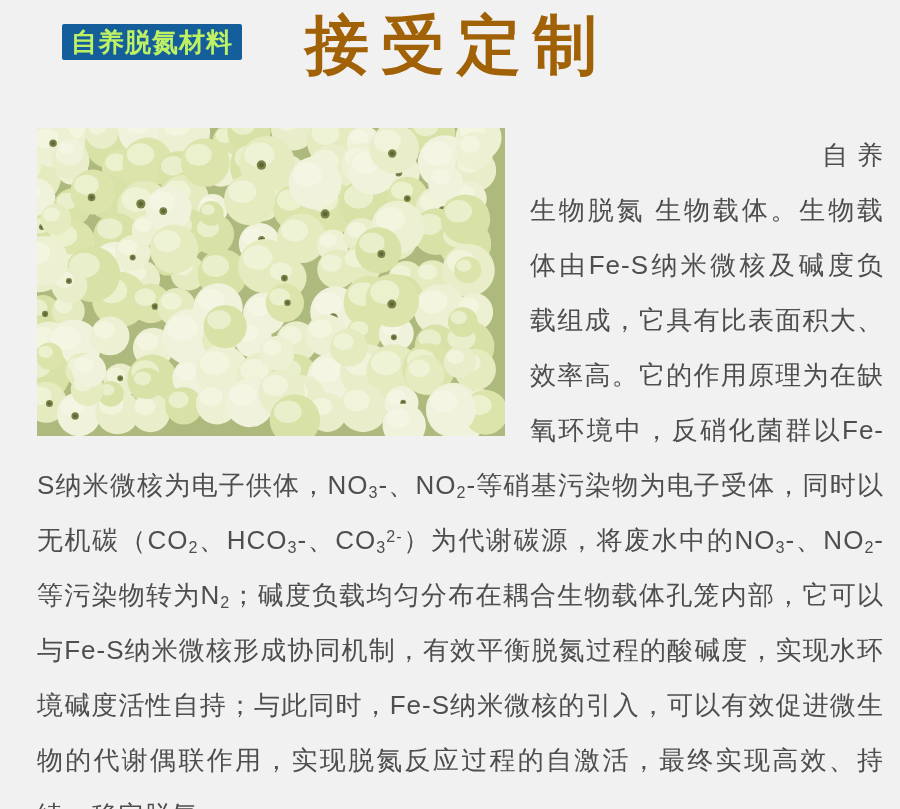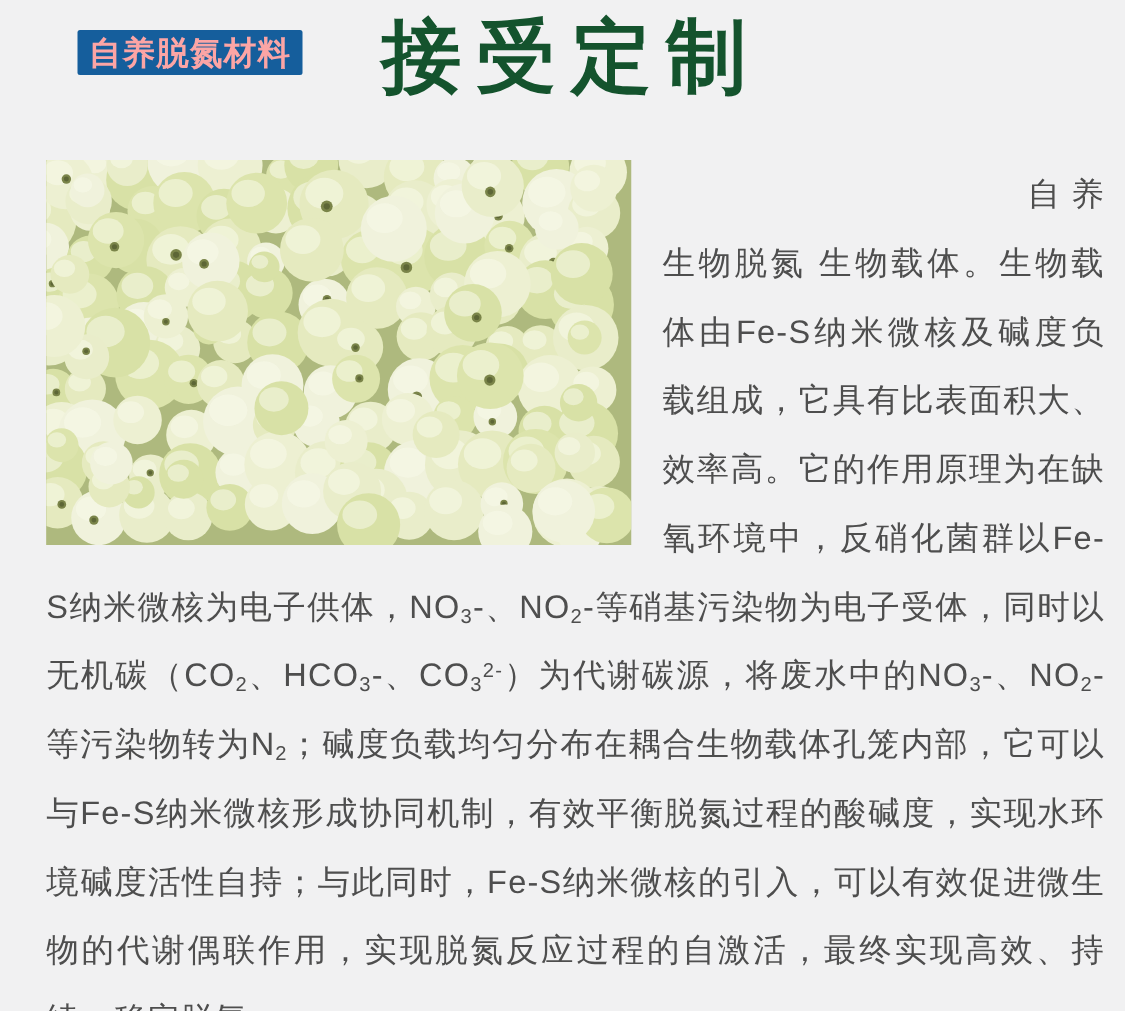"自养脱氮材料" span.badge { color: #fca5a5 -> #bef264 }
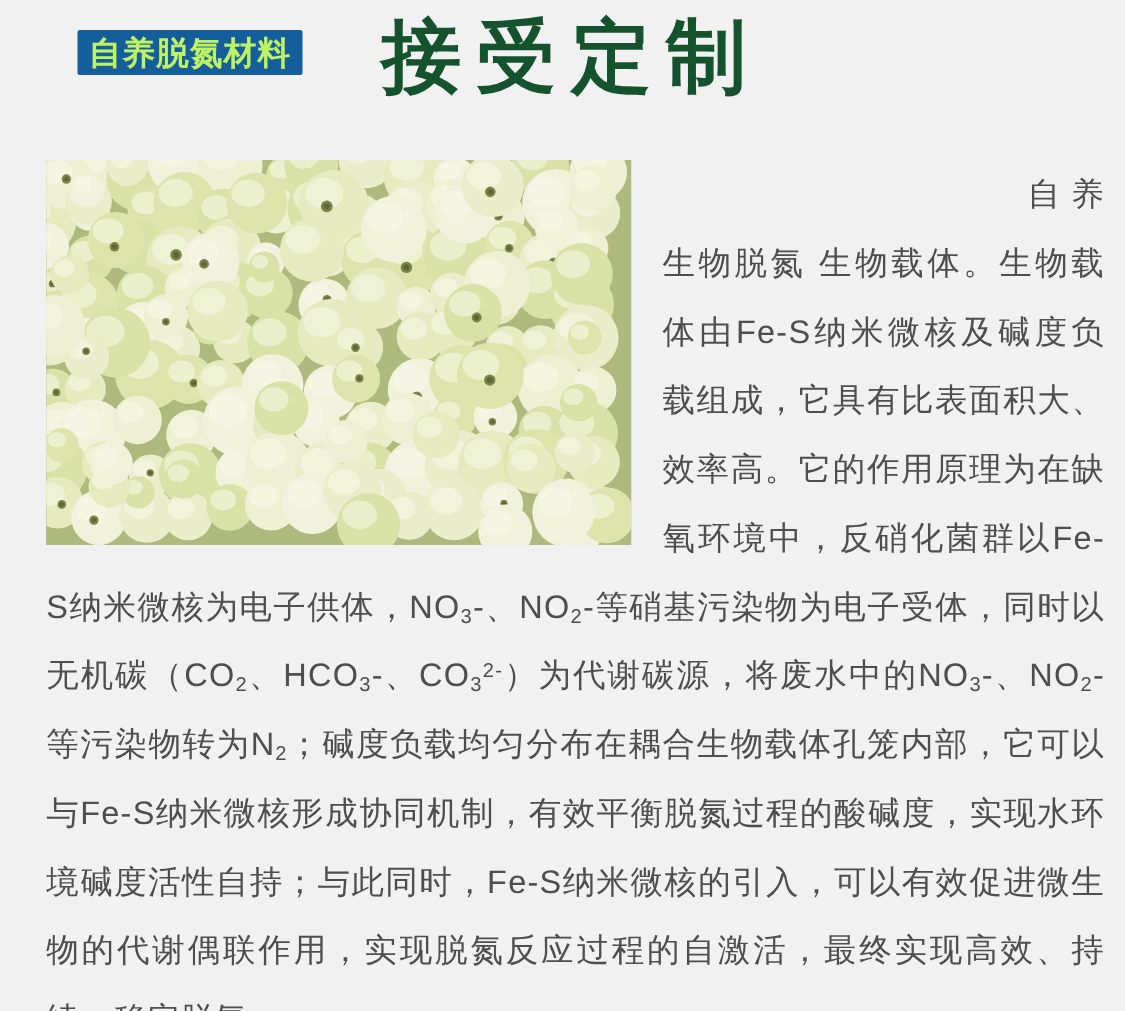"接受定制" span.title { color: #14532d -> #a16207 }
